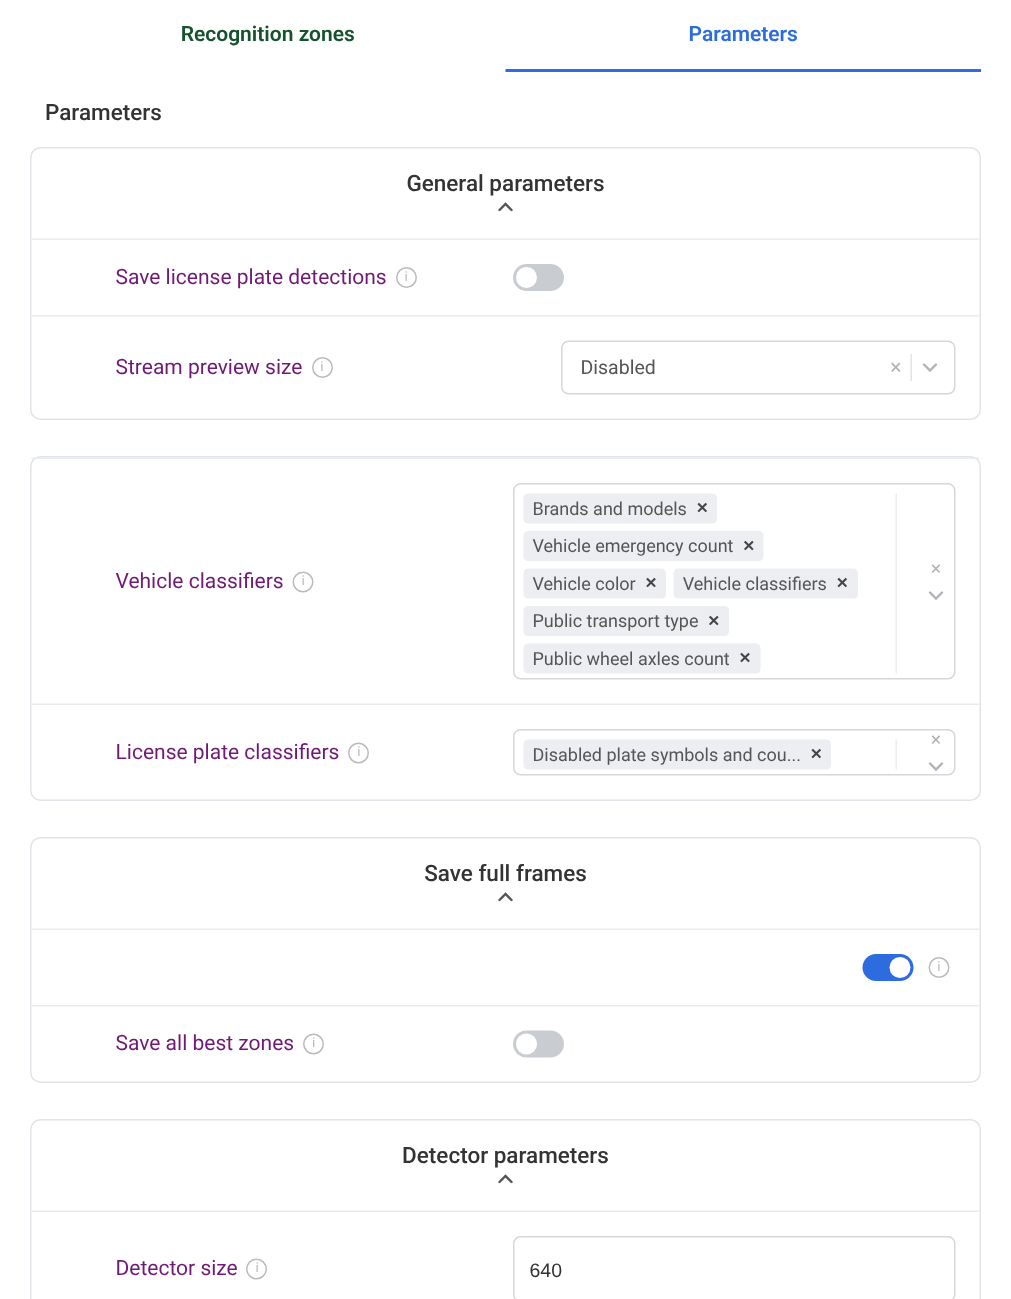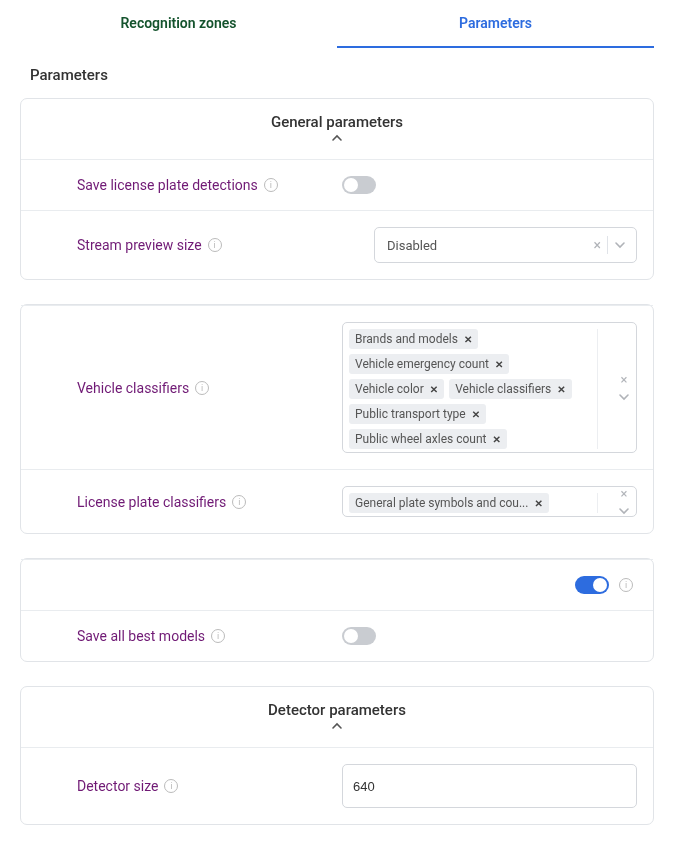"General plate symbols and cou..." span { text: General -> Disabled }
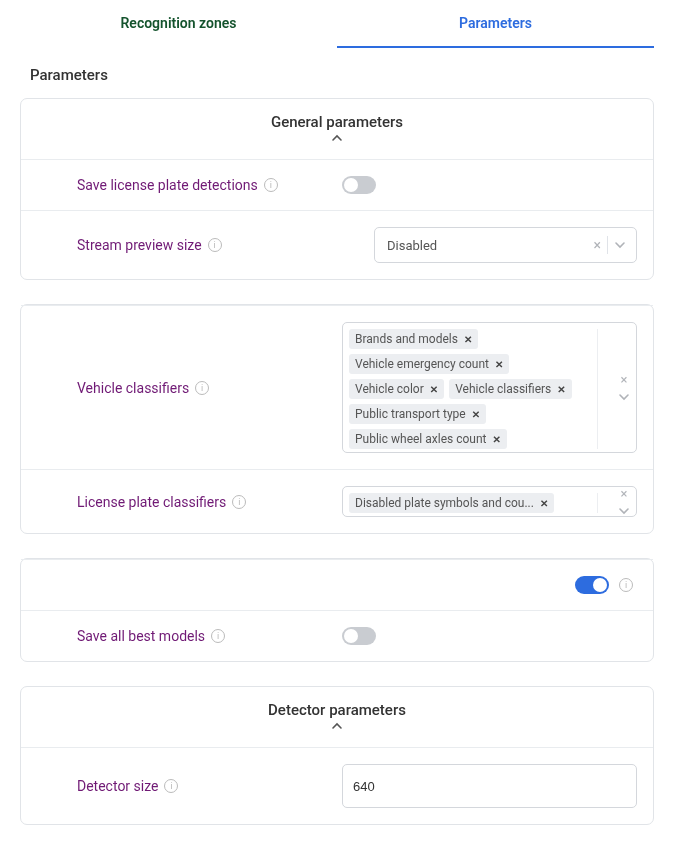"Save full frames" div.panel-header { html: none -> <div> <span>Save full frames</span> <span> <svg> <path></path> </svg> </span> </div> }
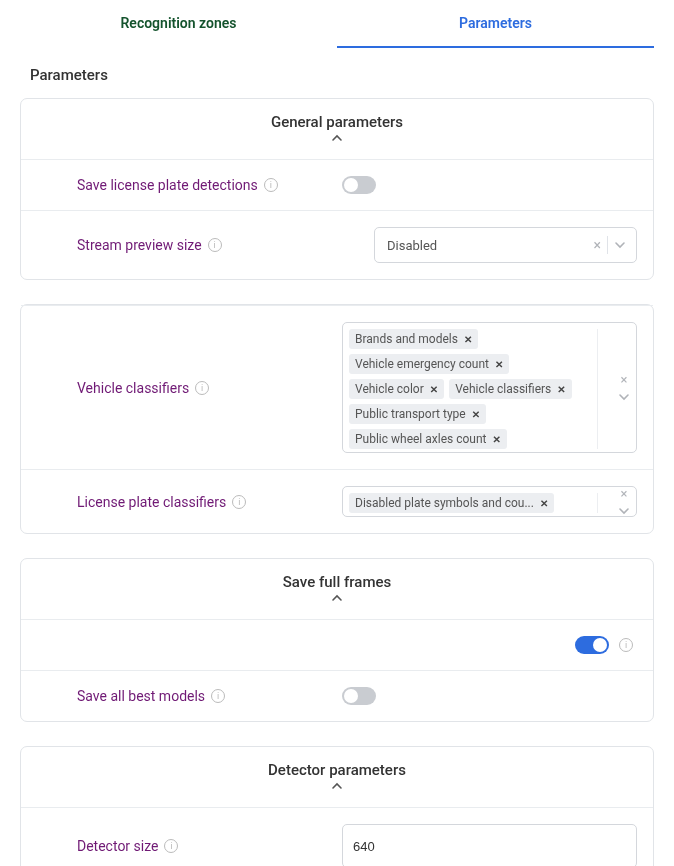"Save all best models" span.row-label { text: models -> zones }
